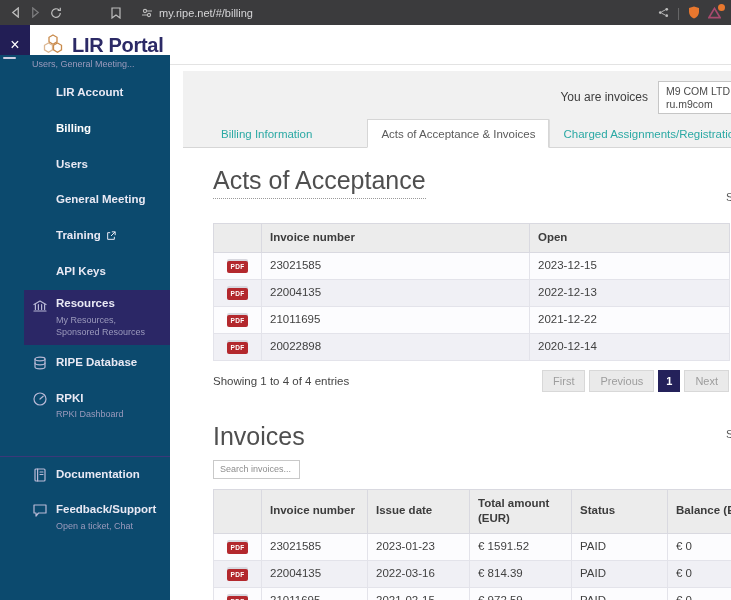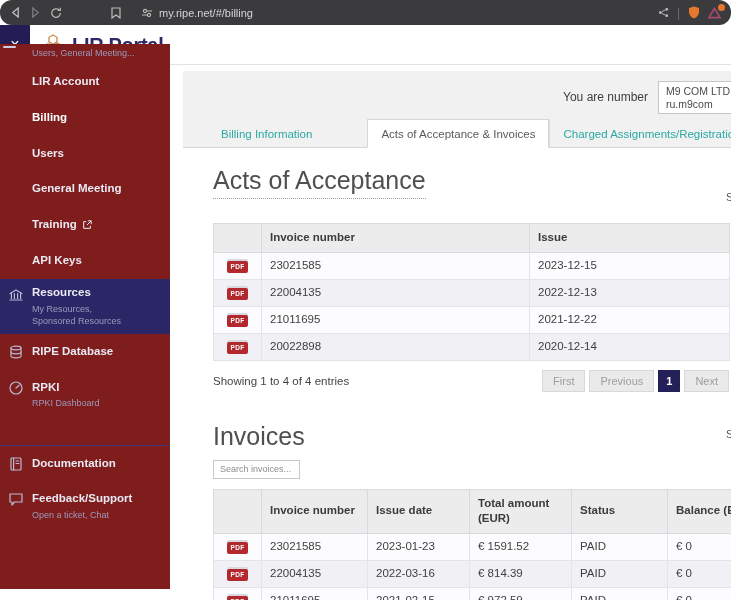"my.ripe.net/#/billing" .browser-bar { border-radius: 12px -> none }
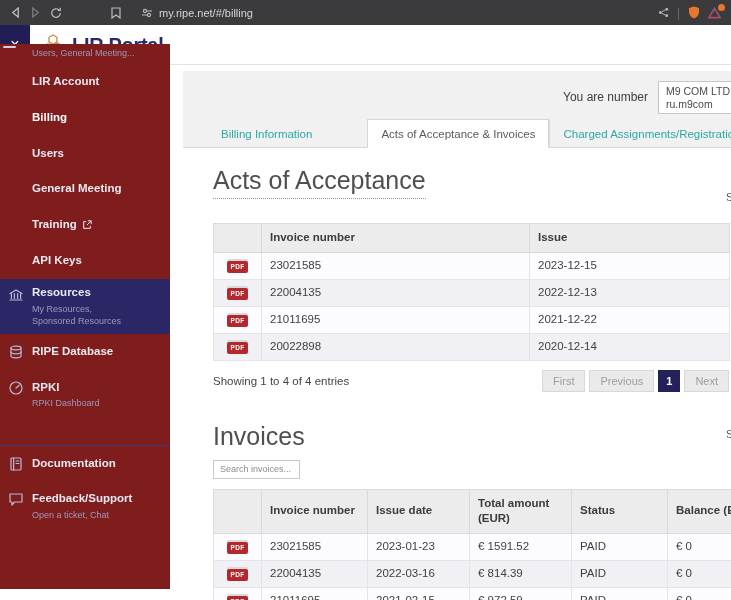"Users, General Meeting..." .sidebar { background: #7f1d1d -> #0c4a6e; top: 44px -> 55px }
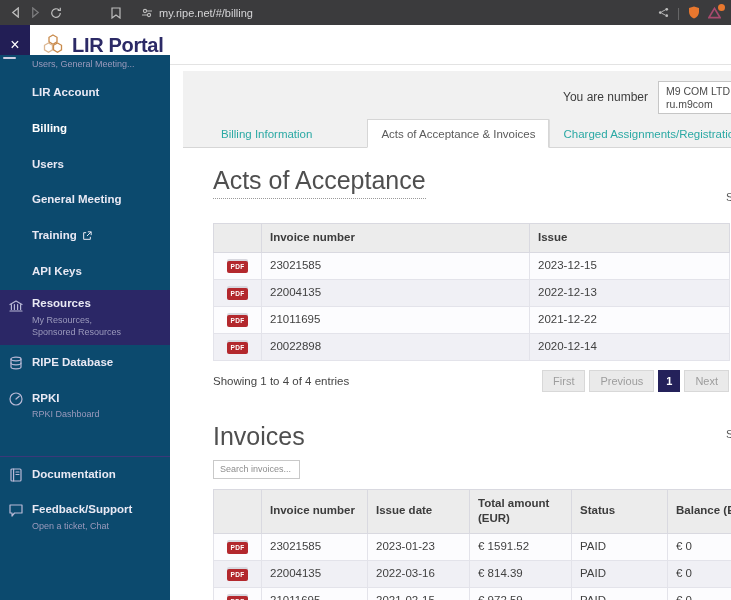"LIR Account" .sb-item { margin-left: none -> 24px }
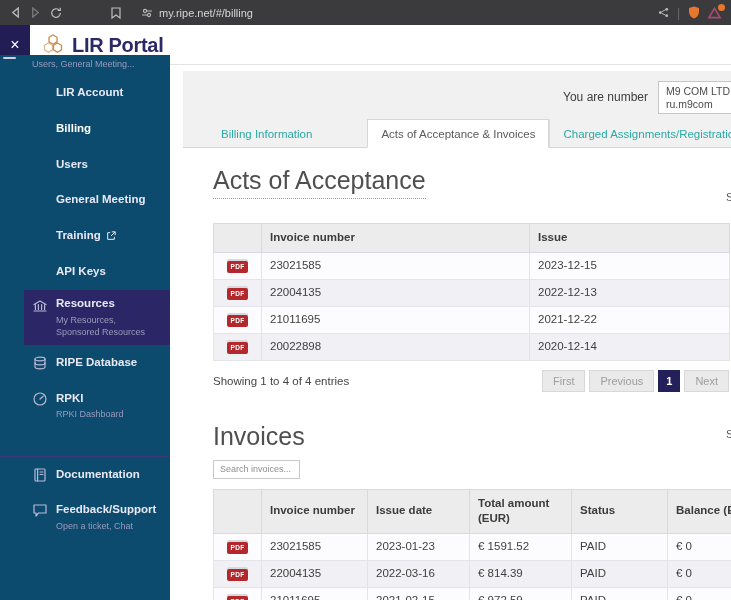"You are number" span.editing-label { text: number -> invoices }
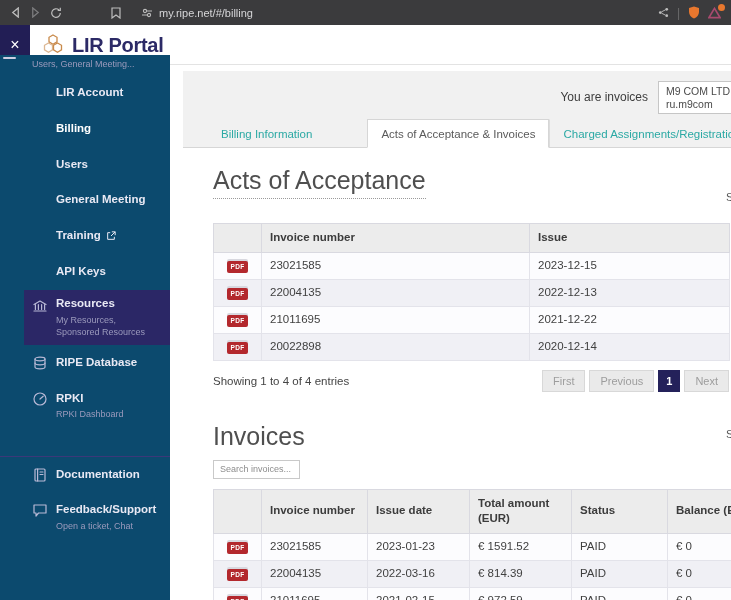"Issue" th { text: Issue -> Open }
